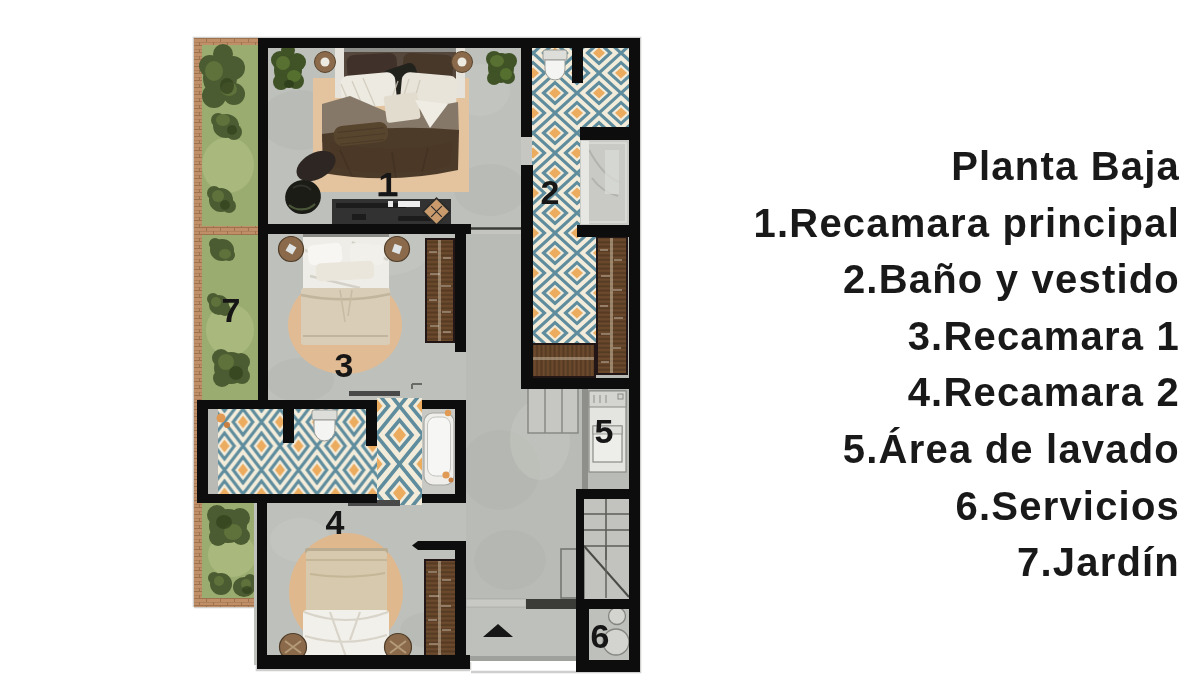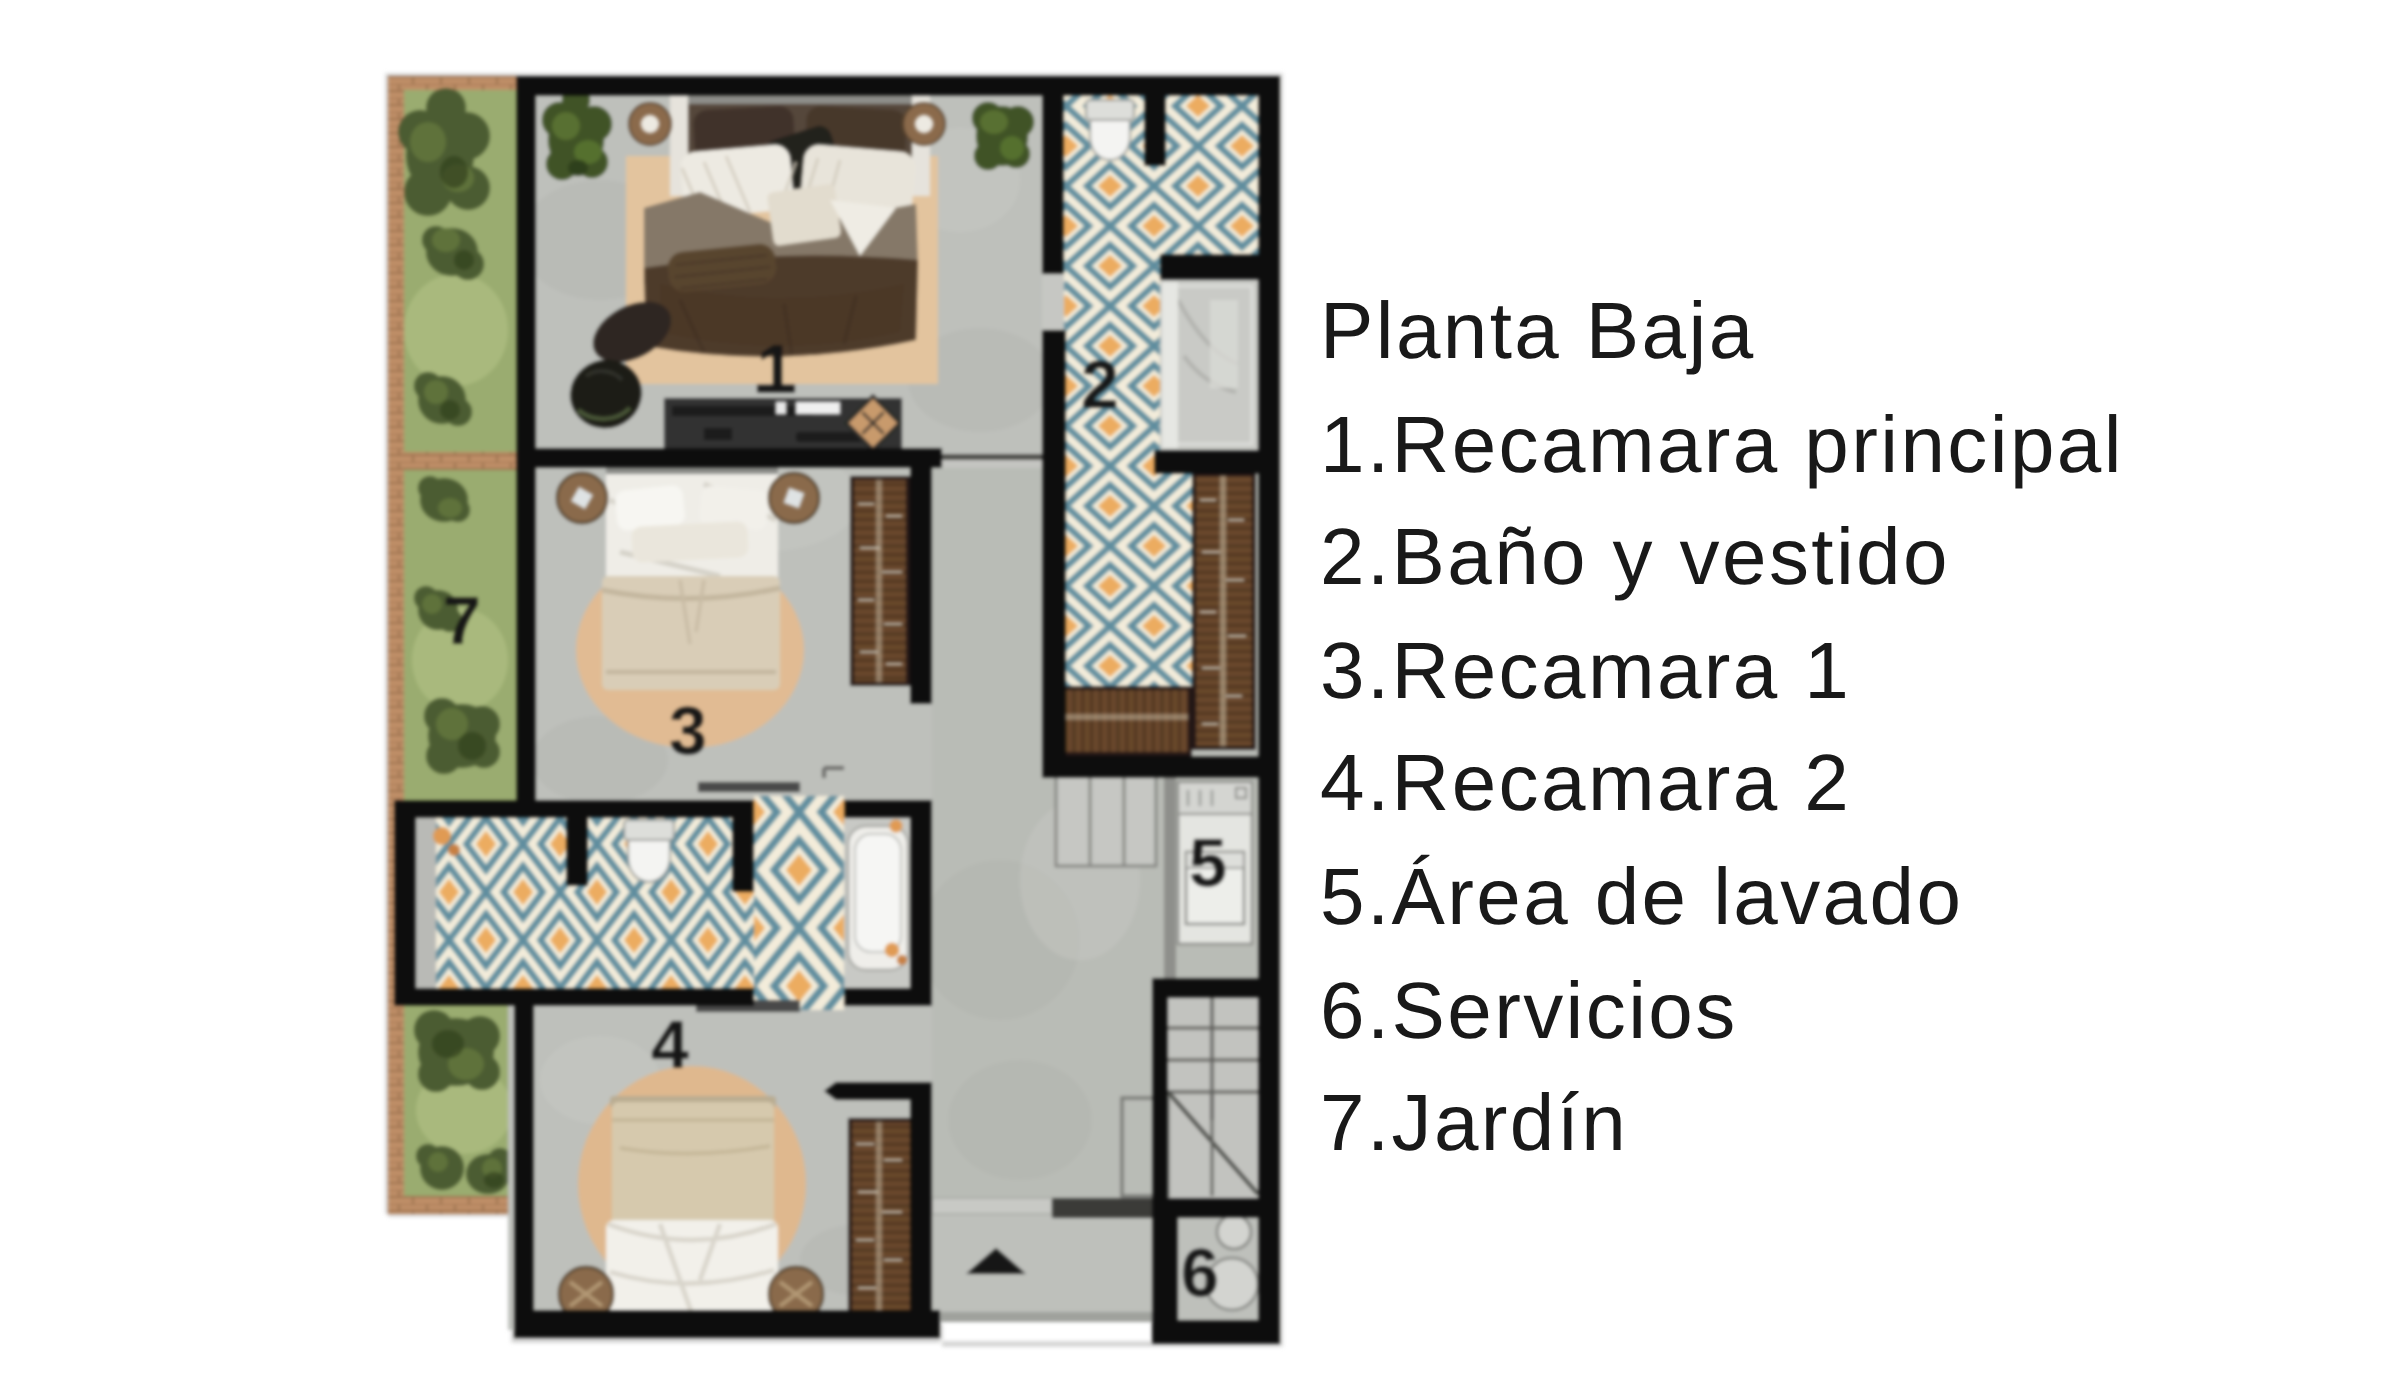"Planta Baja" #legend { font-weight: normal -> bold; text-align: left -> right }
